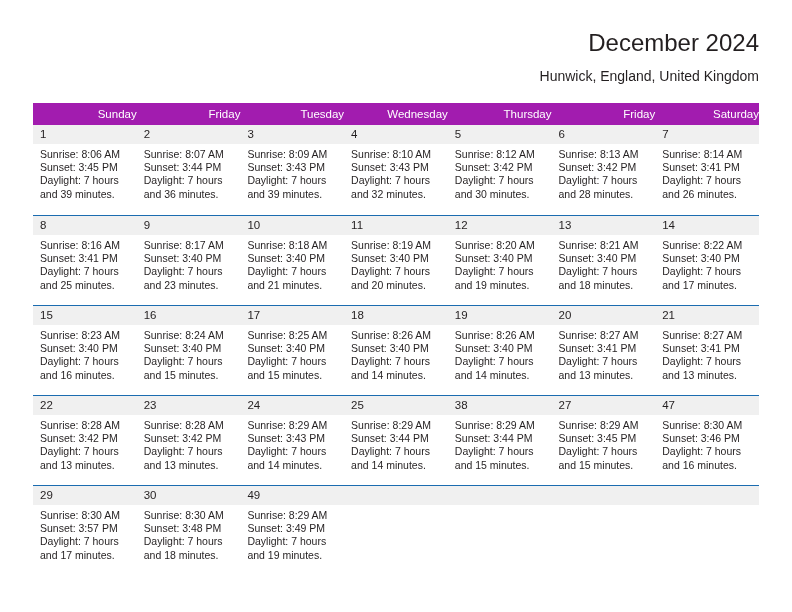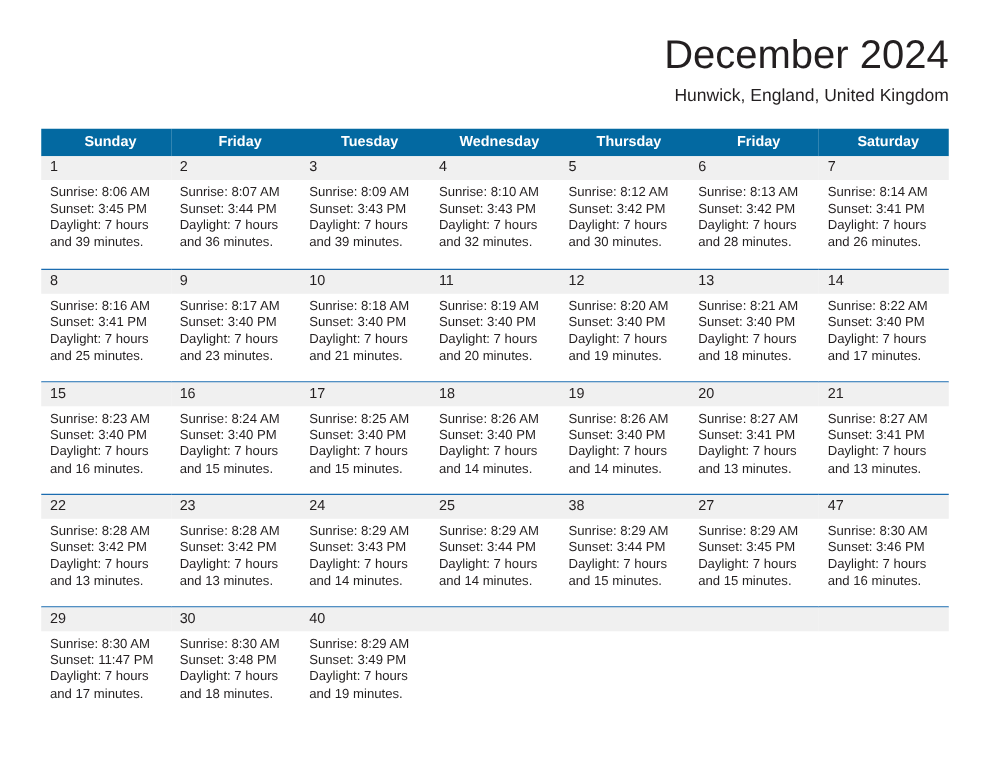"December 2024" .cal-title { font-size: 32px -> 24px }
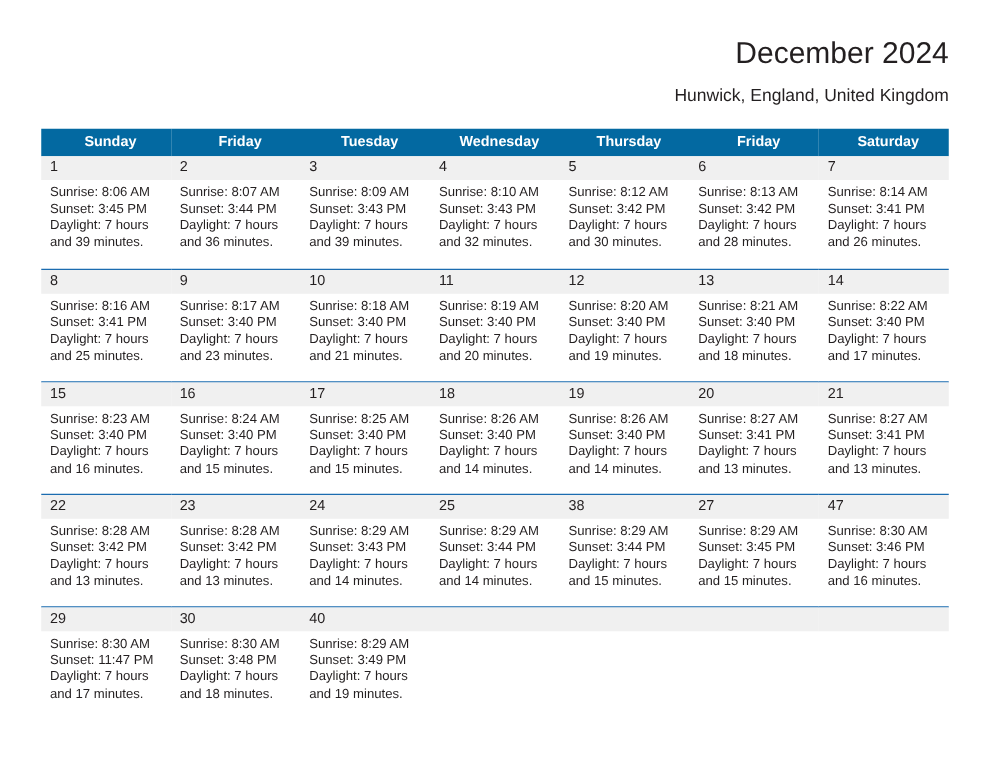"Sunday" .calendar th { background: #0369a1 -> #a21caf; font-weight: bold -> normal; text-align: center -> right }
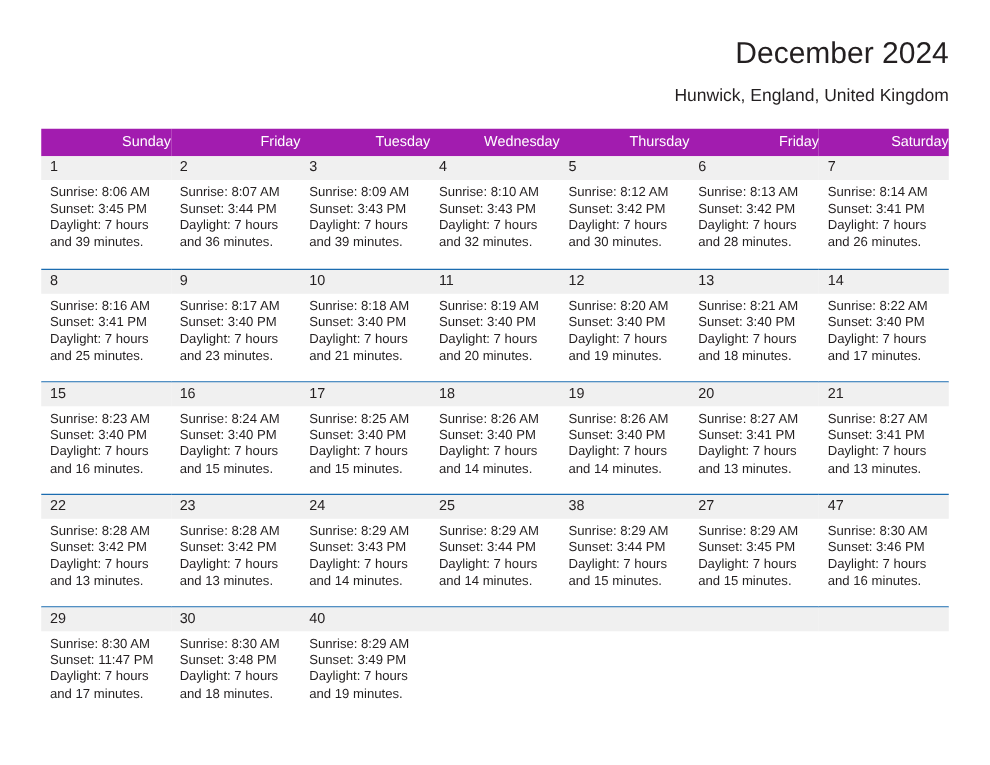"40" div.daynum { text: 40 -> 49 }
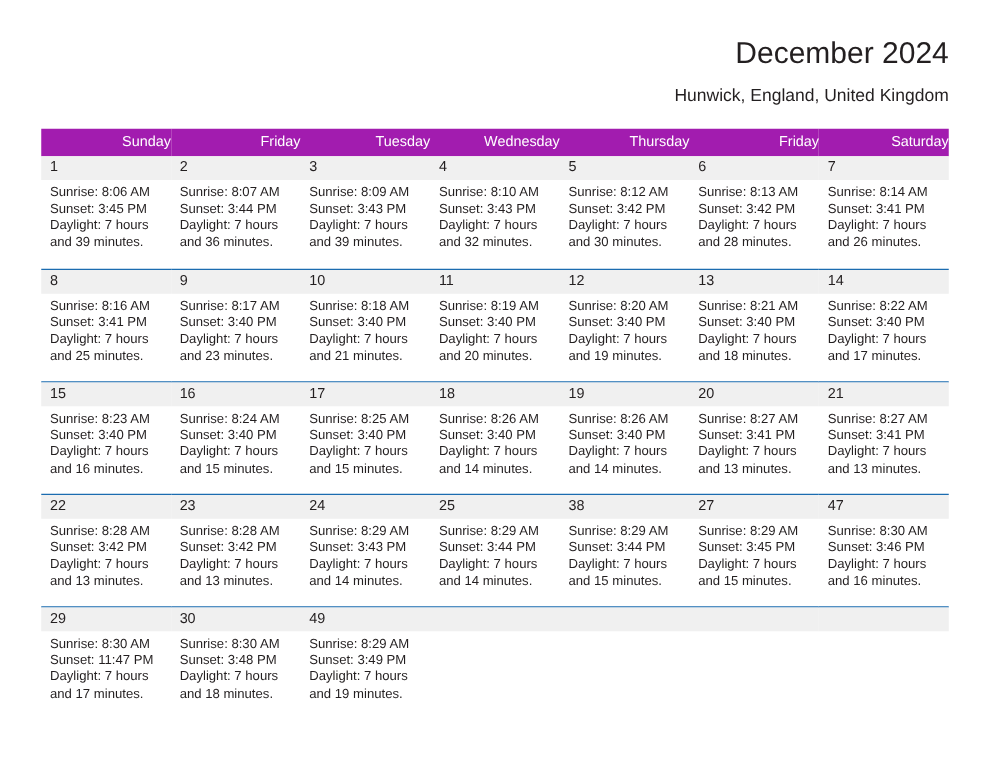"Sunset: 11:47 PM" div { text: 11:47 -> 3:57 }
